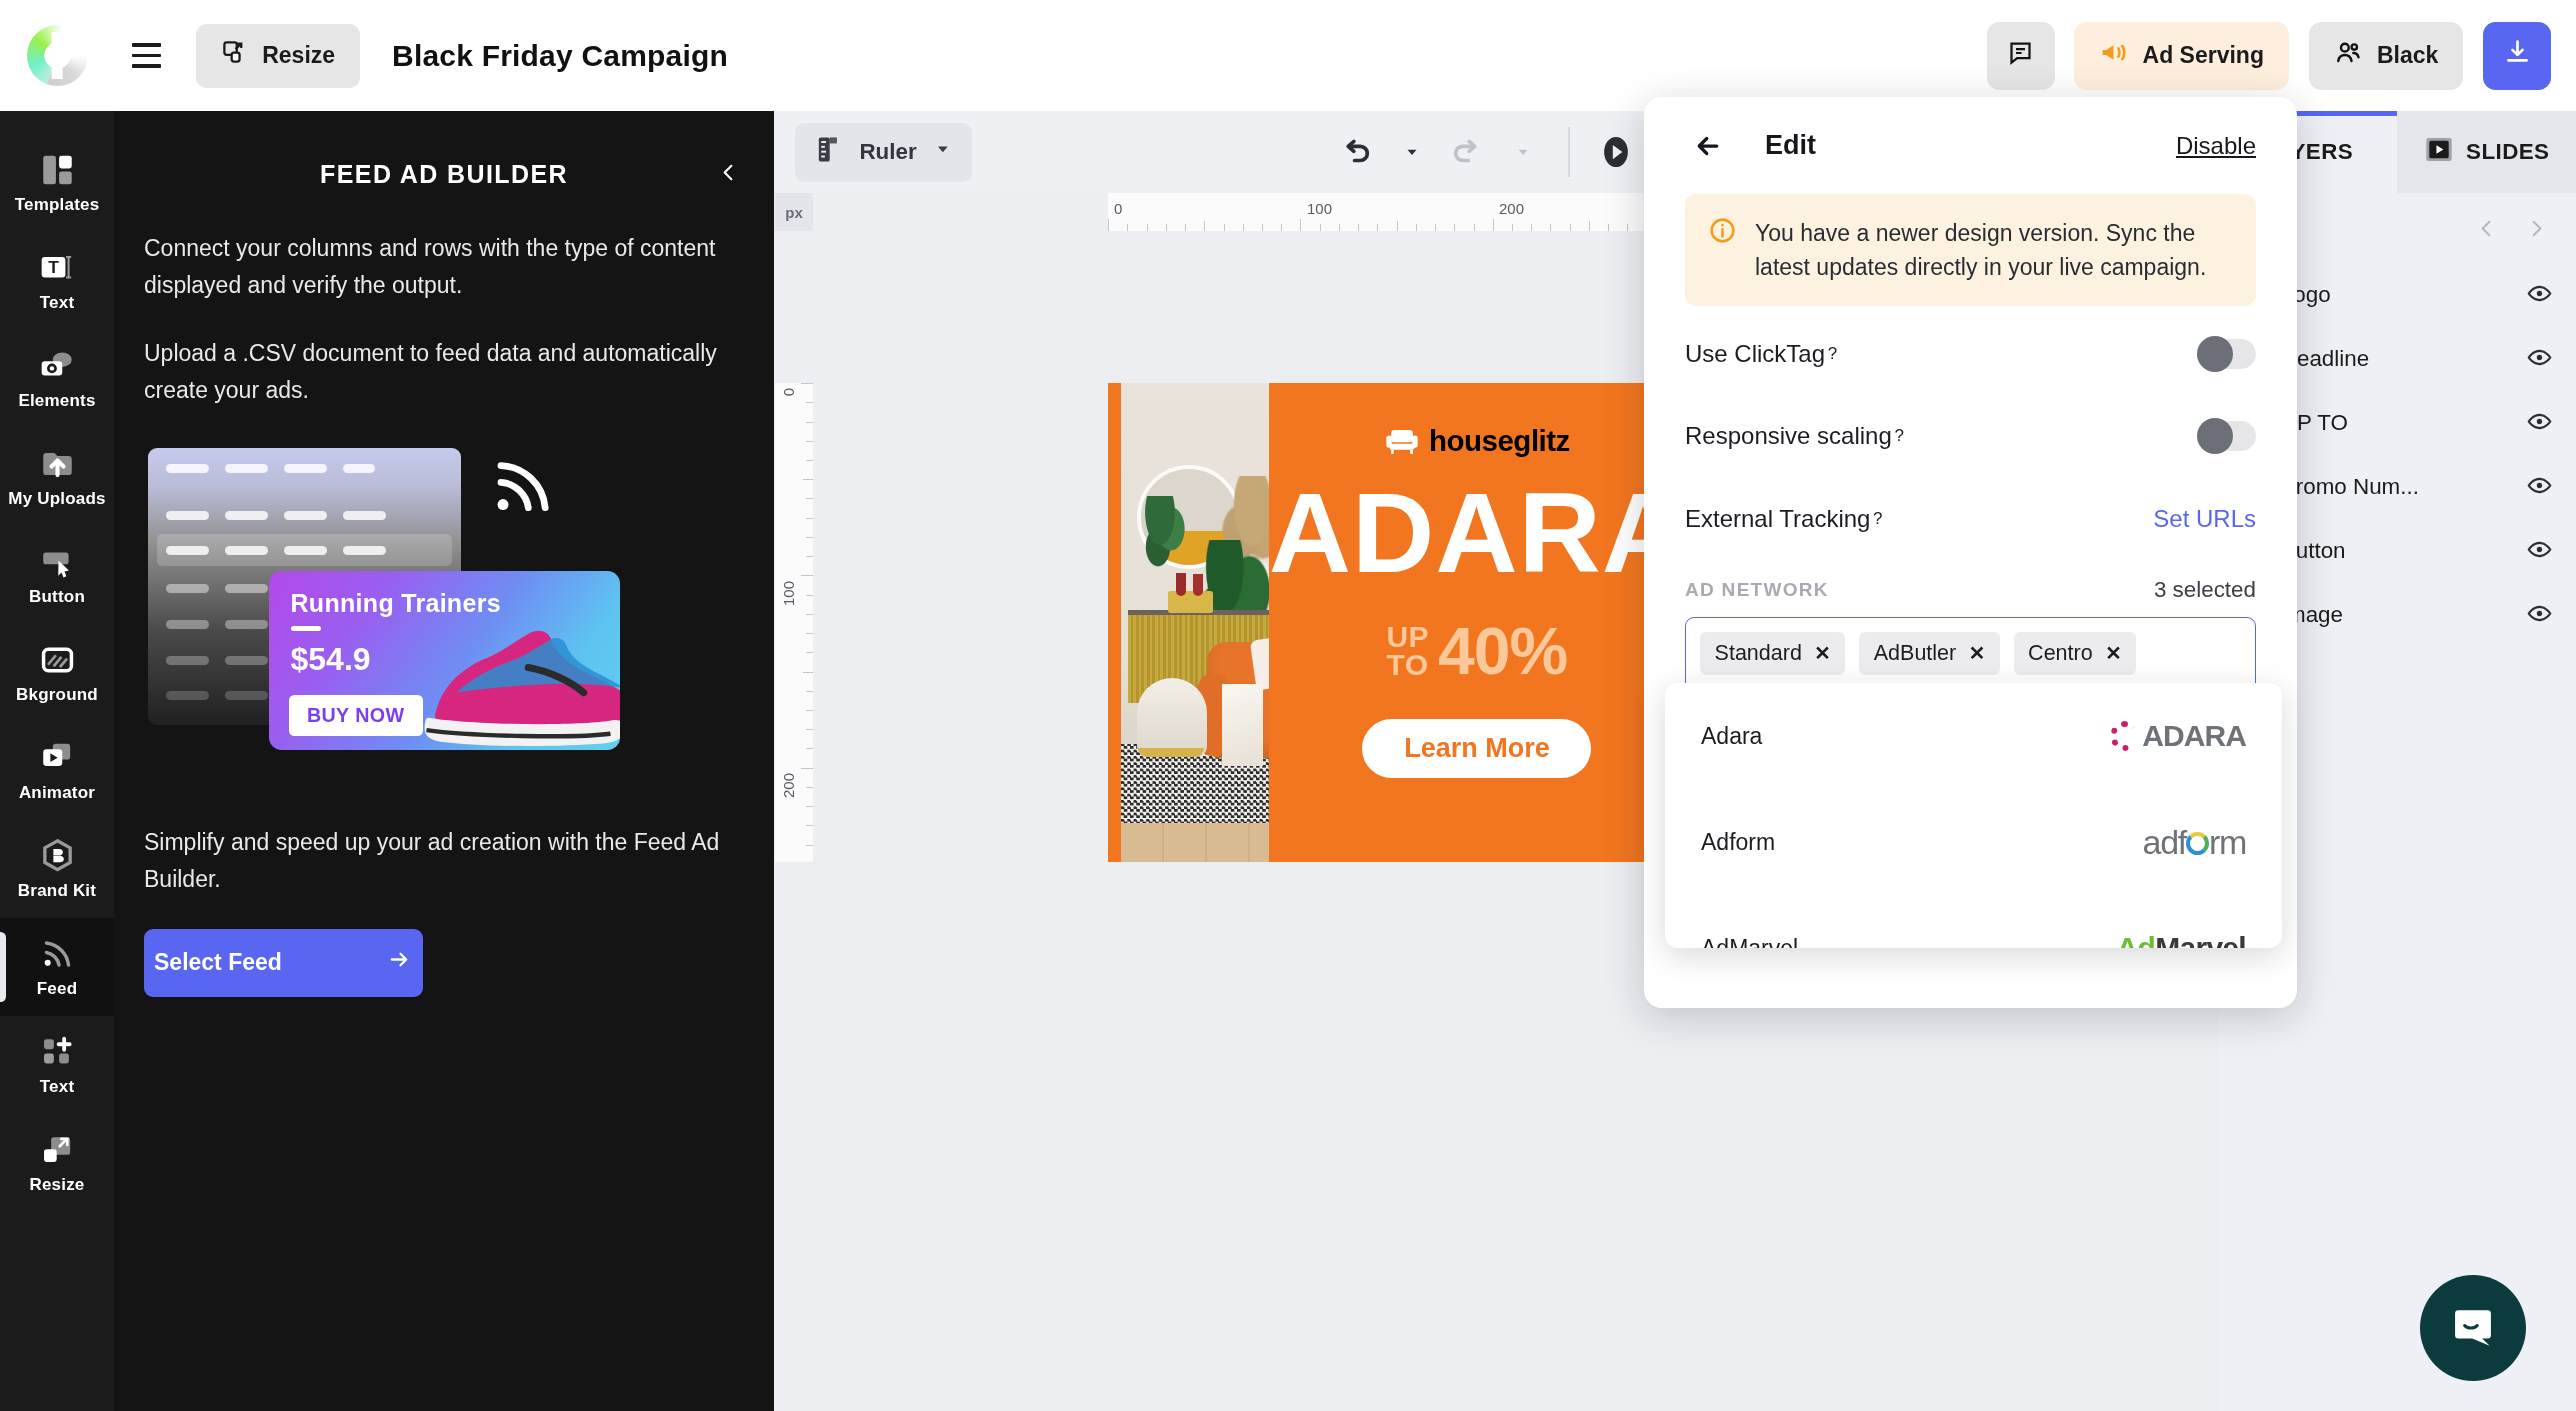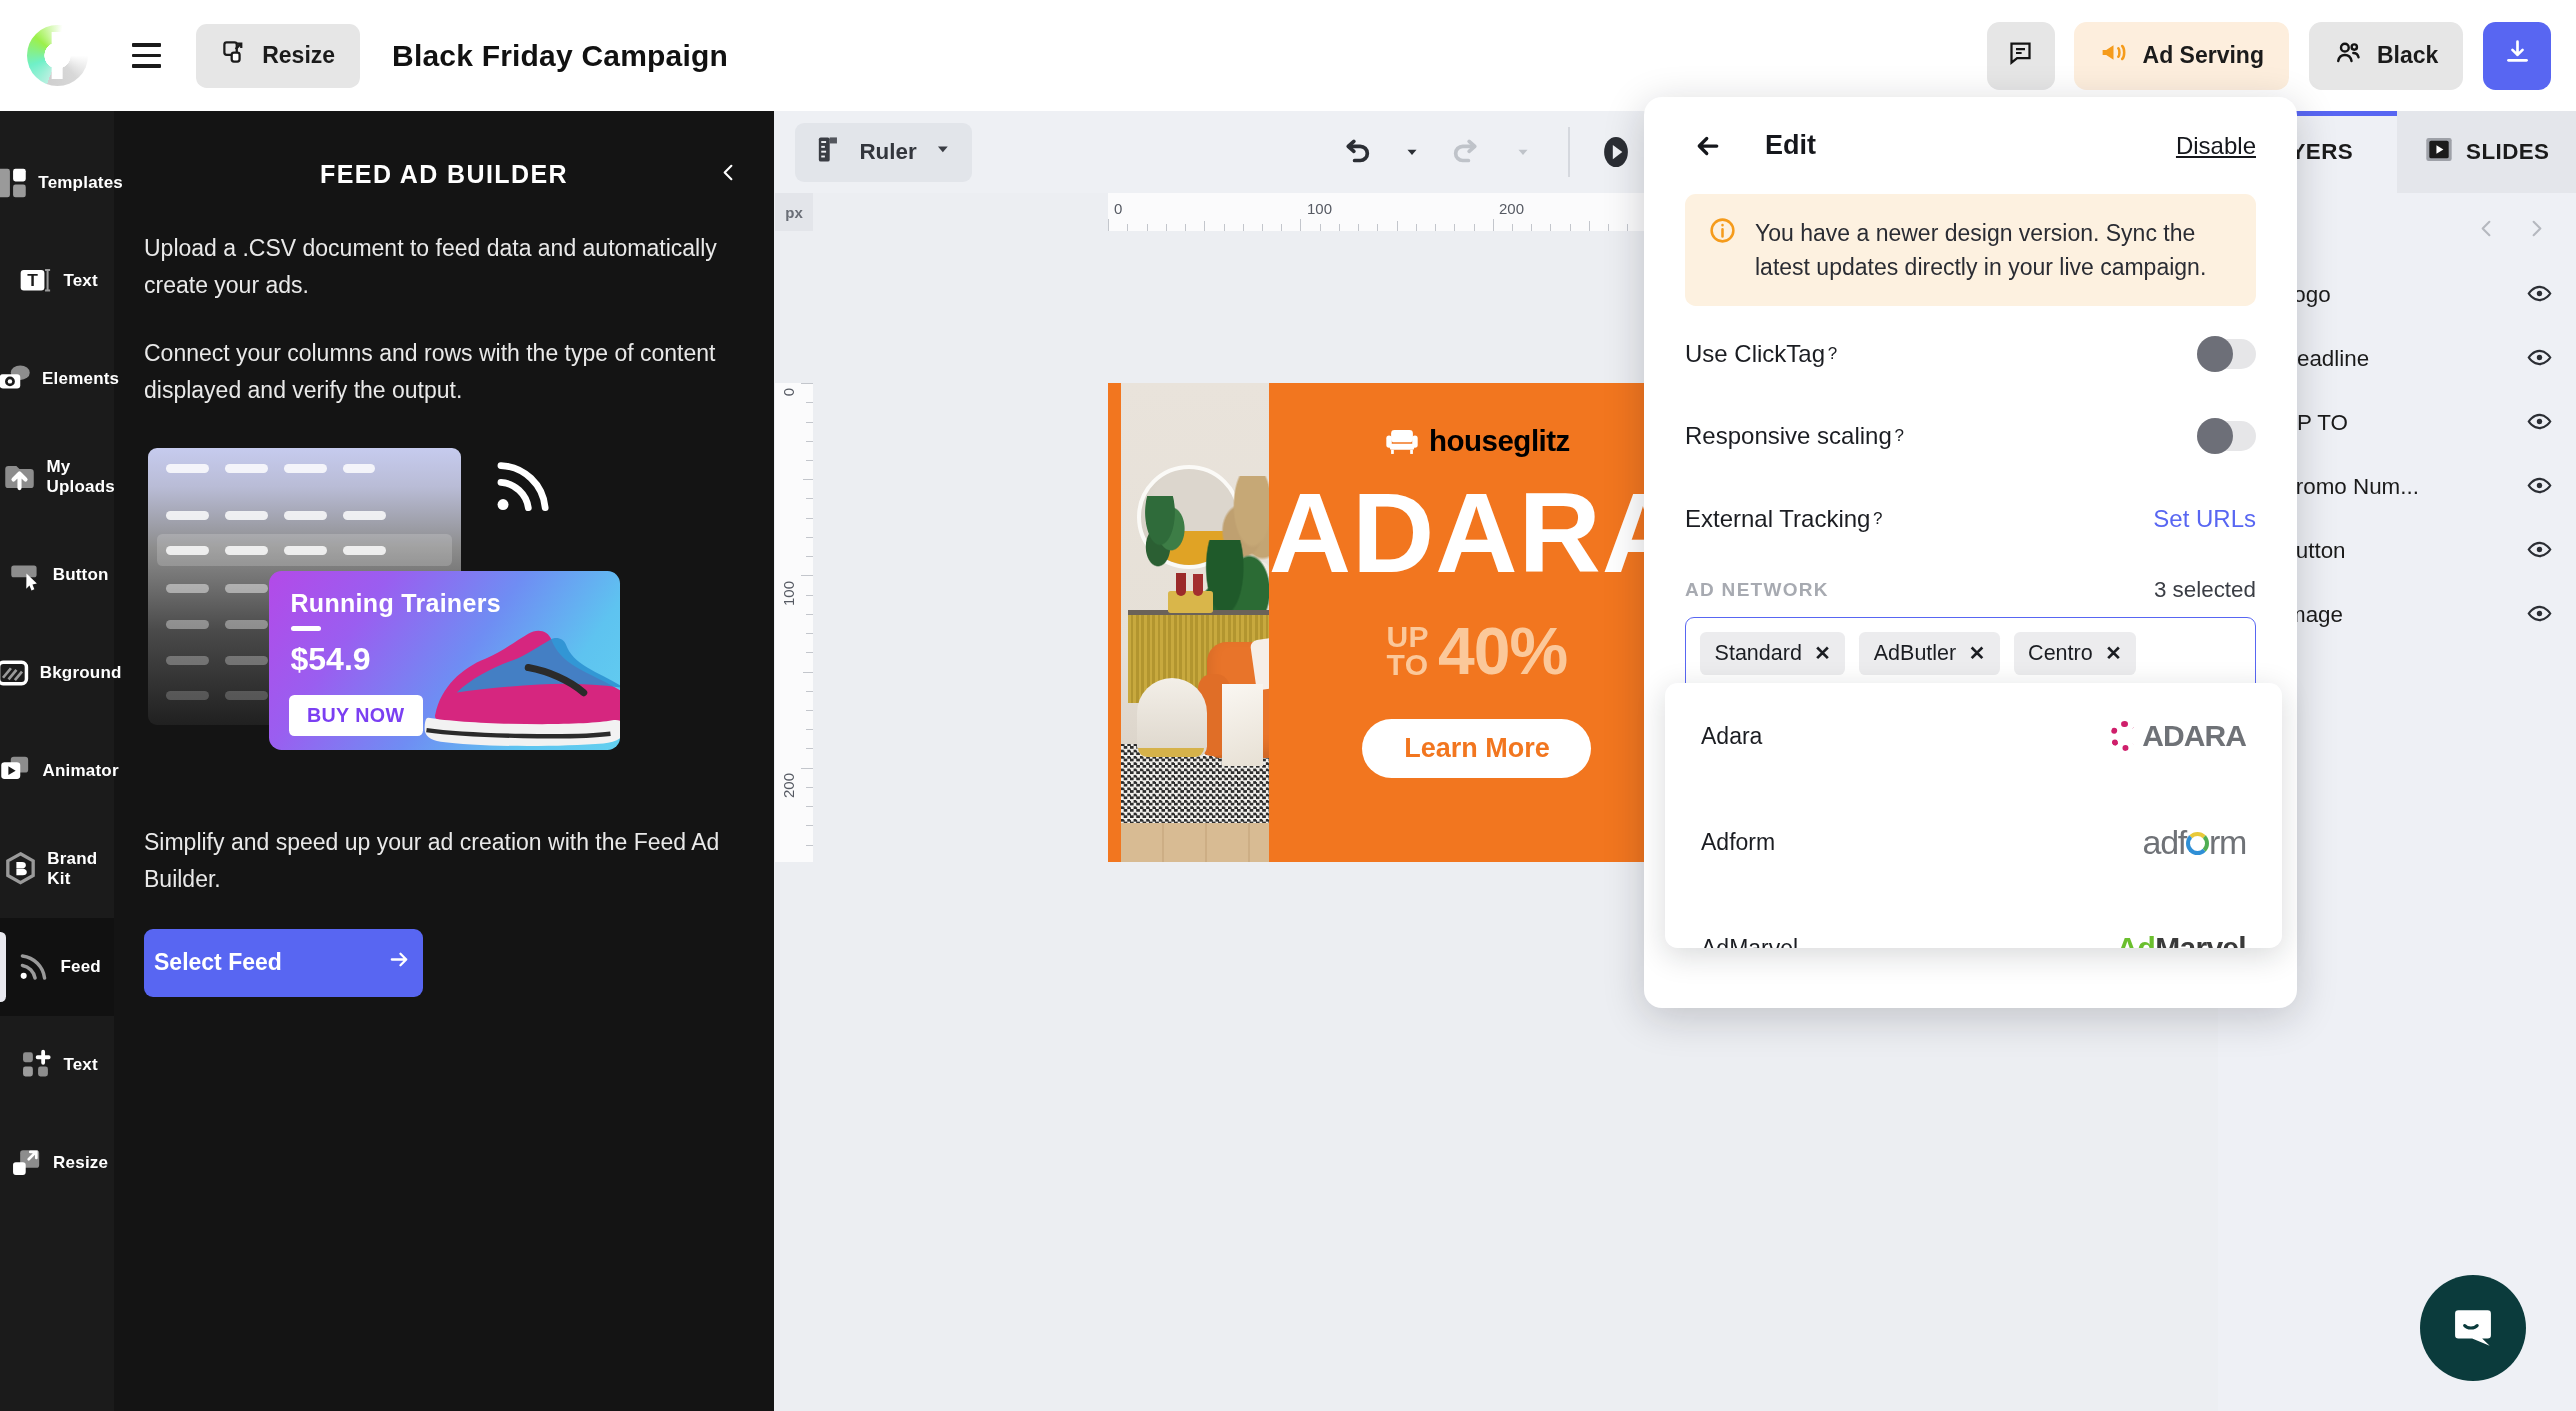"Templates" .rail-item { flex-direction: row -> column }
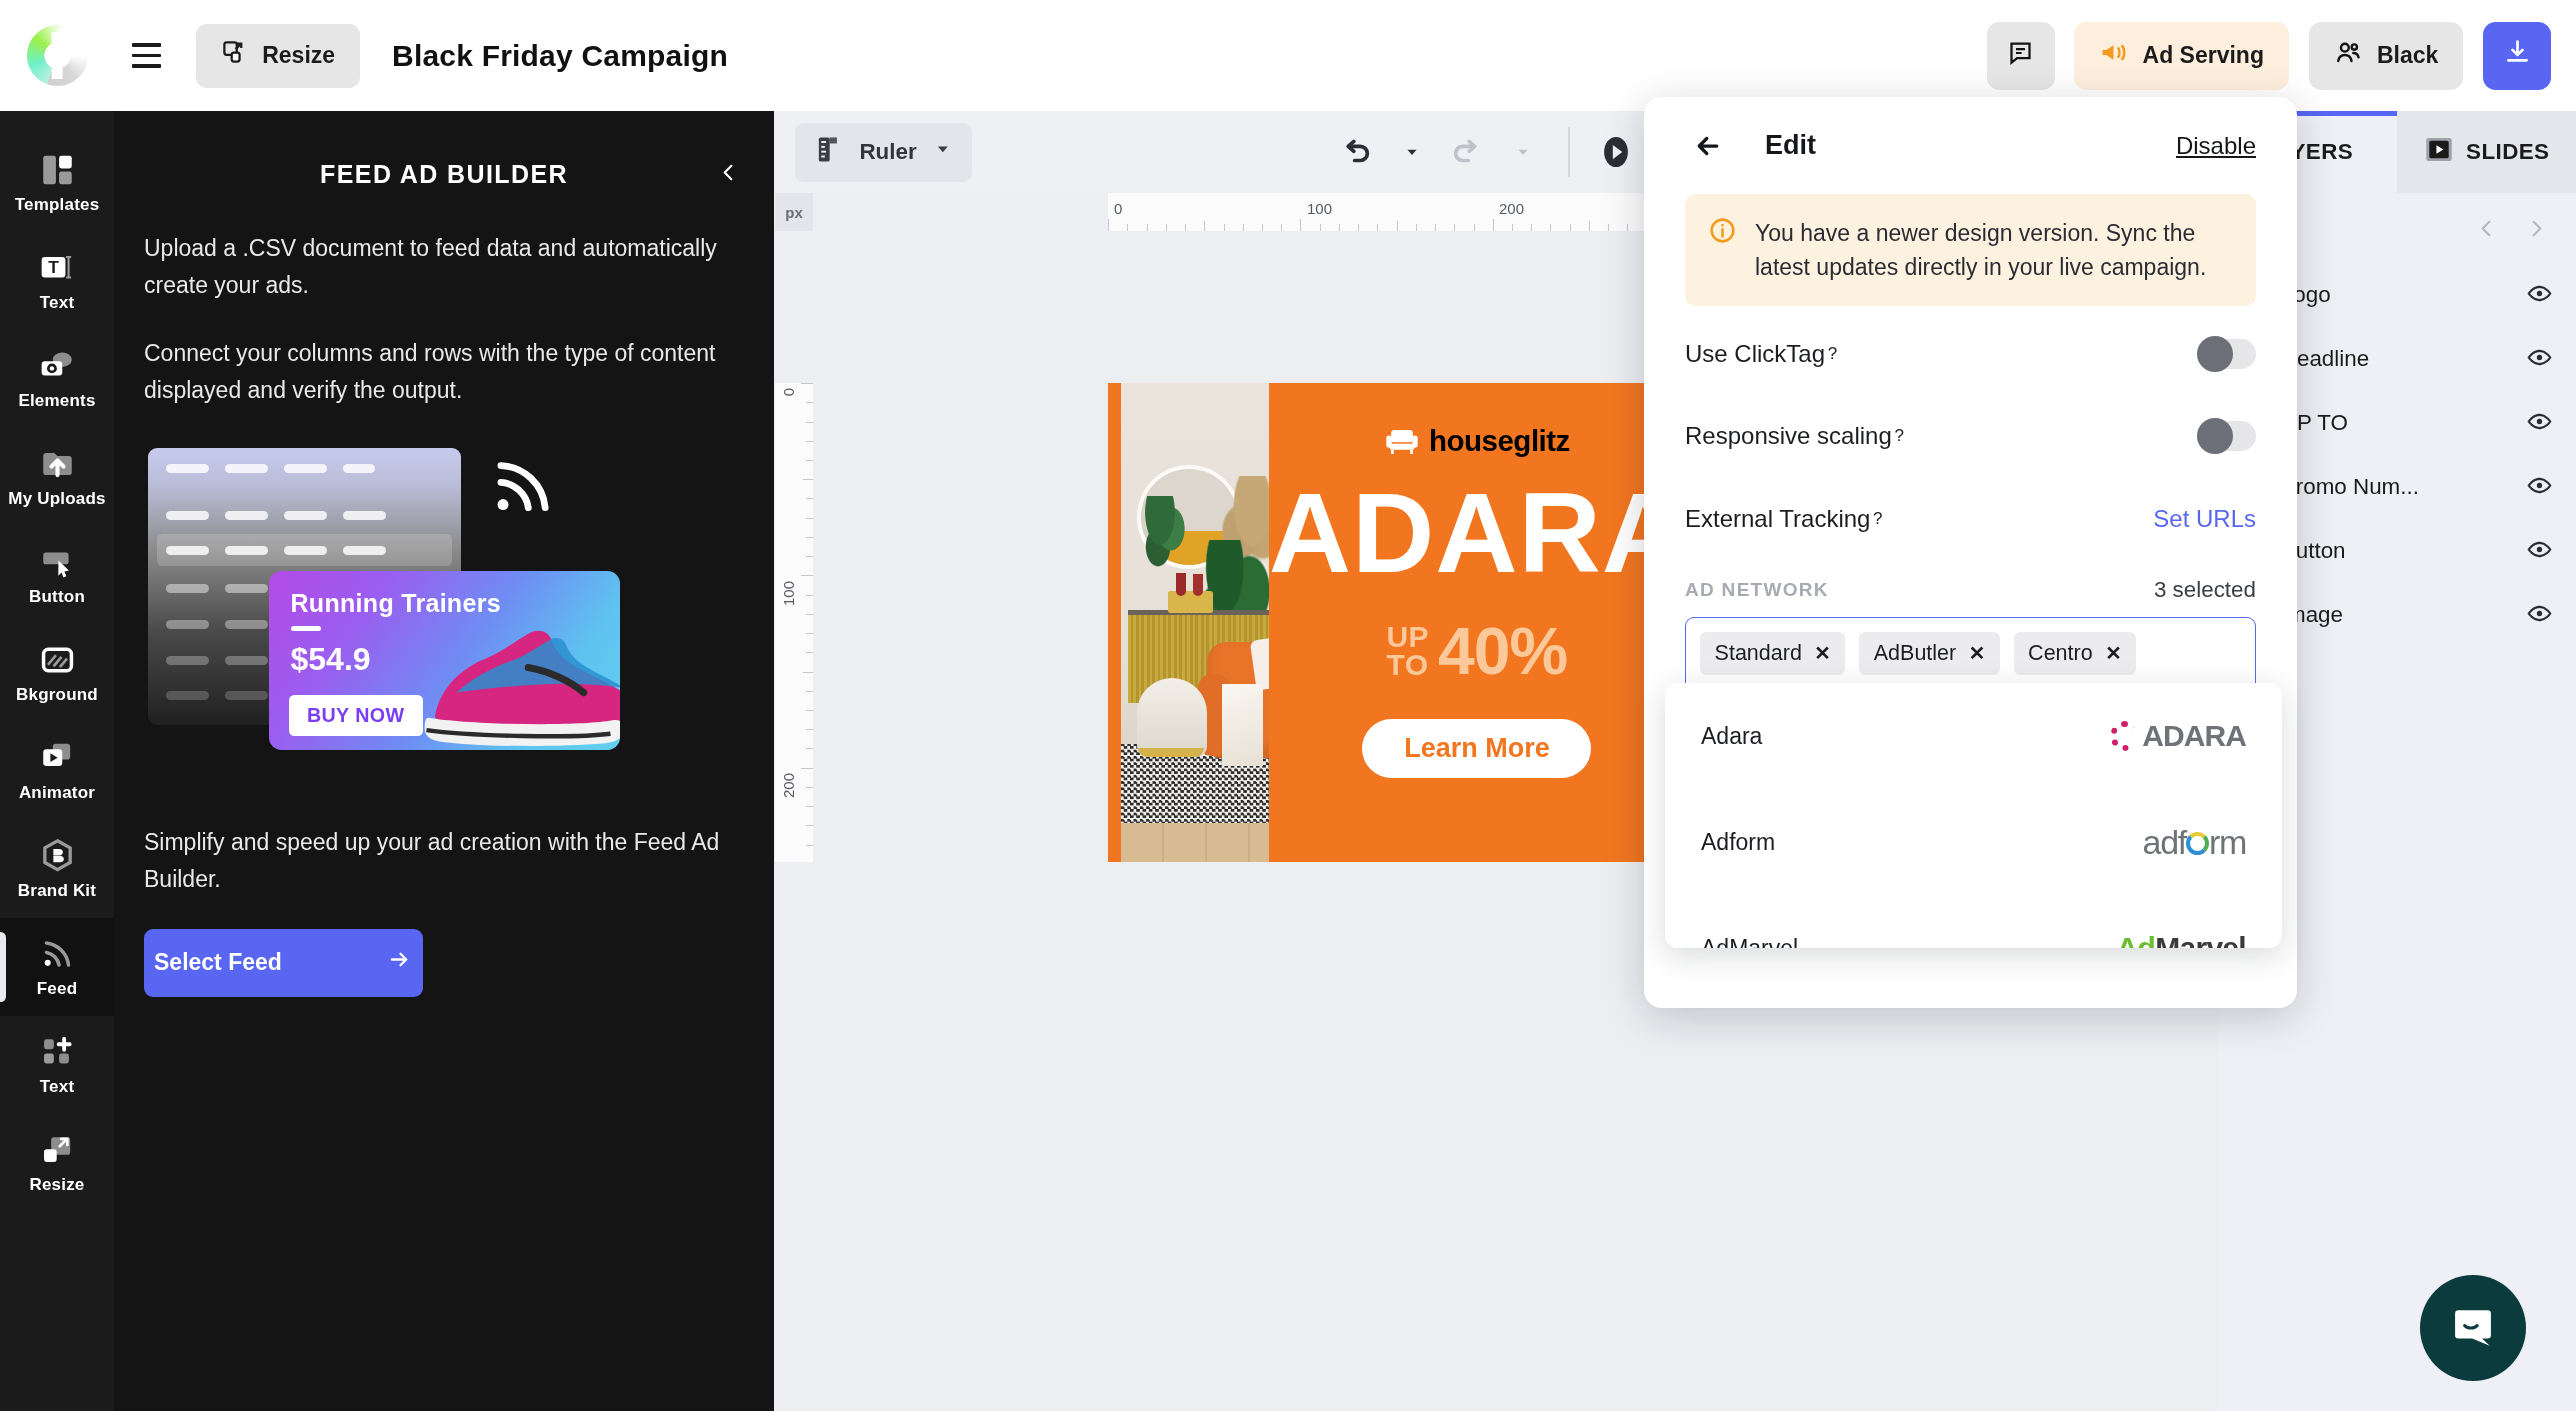"Upload a .CSV document to" p.feed-p { order: before "Connect your columns and rows" -> after "Connect your columns and rows" }
